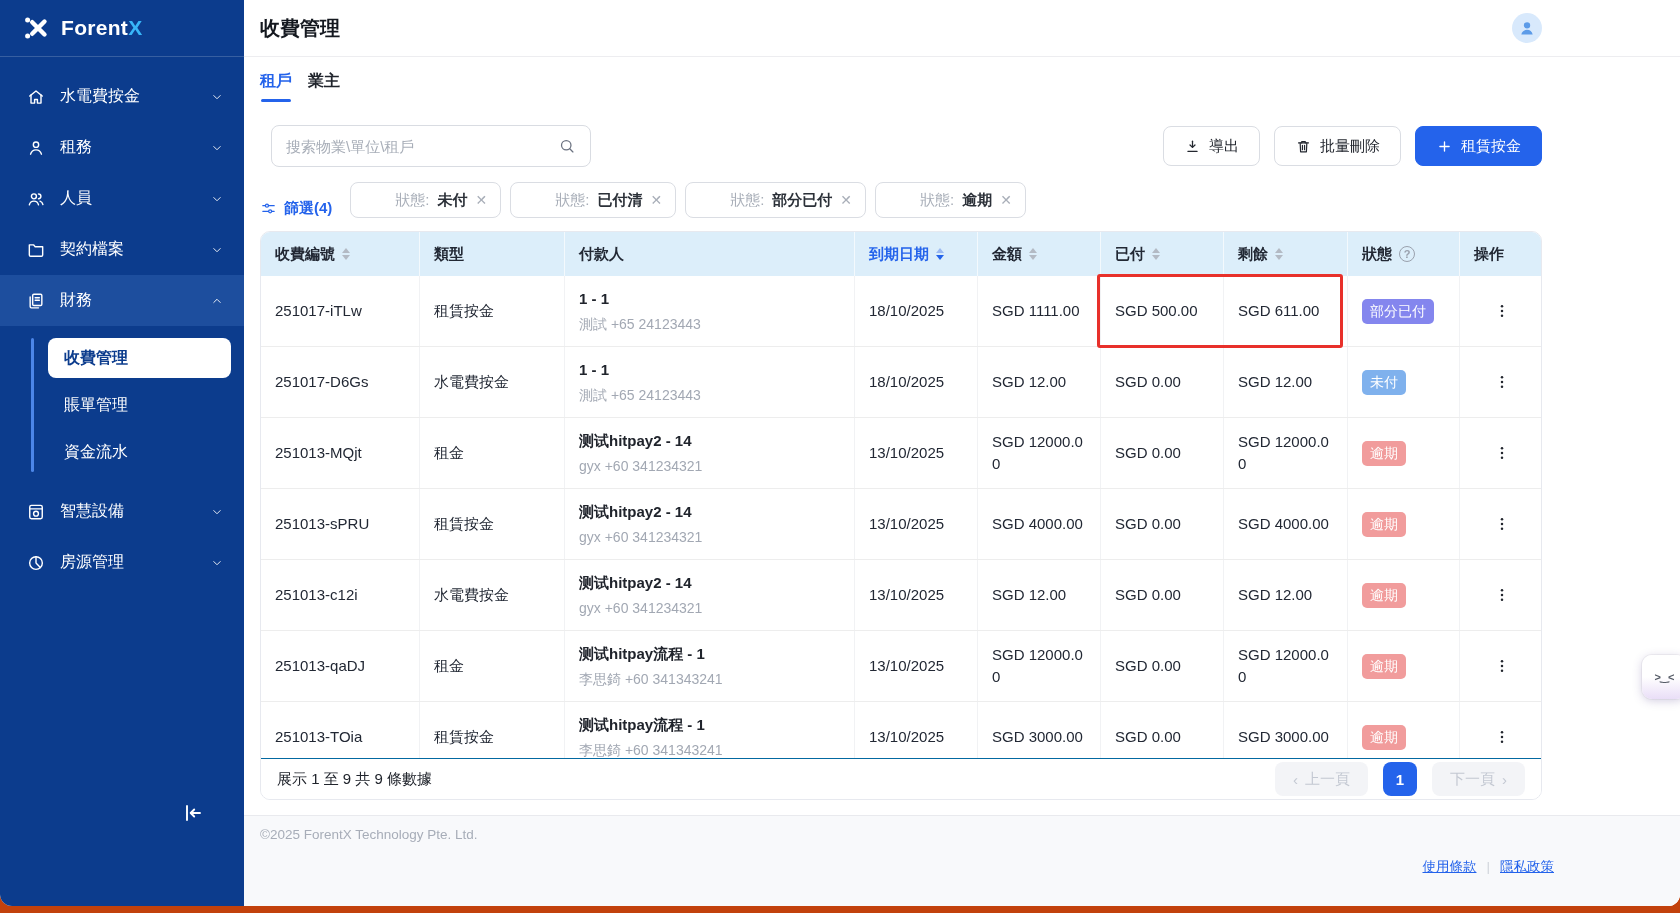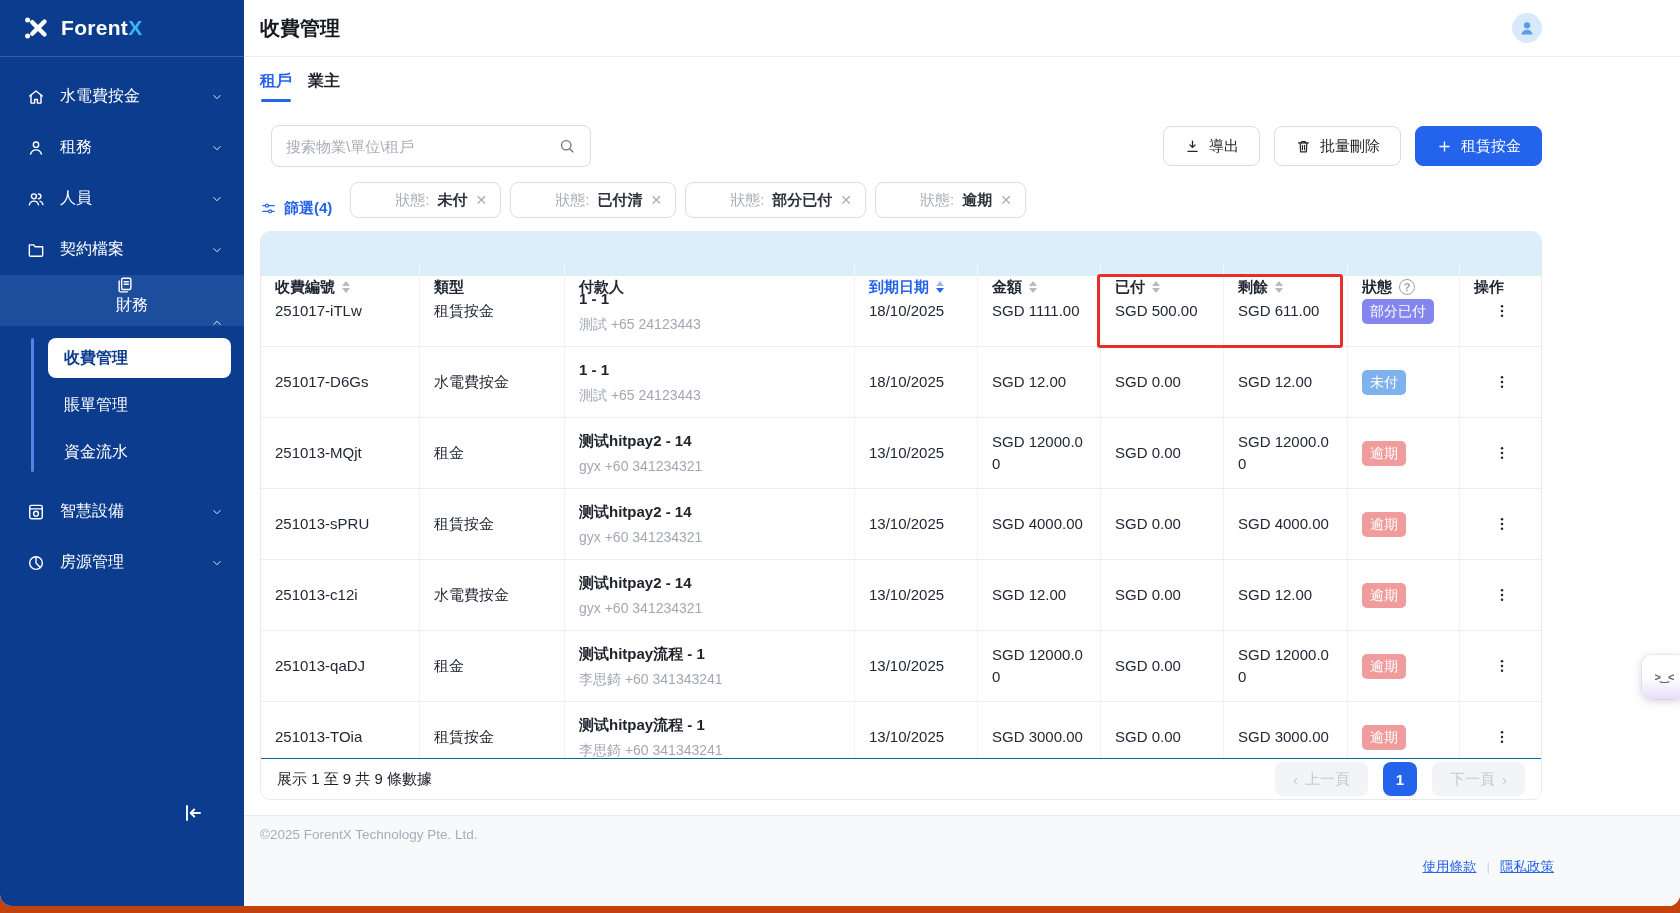"收費編號" .th { margin-top: 33px -> none }
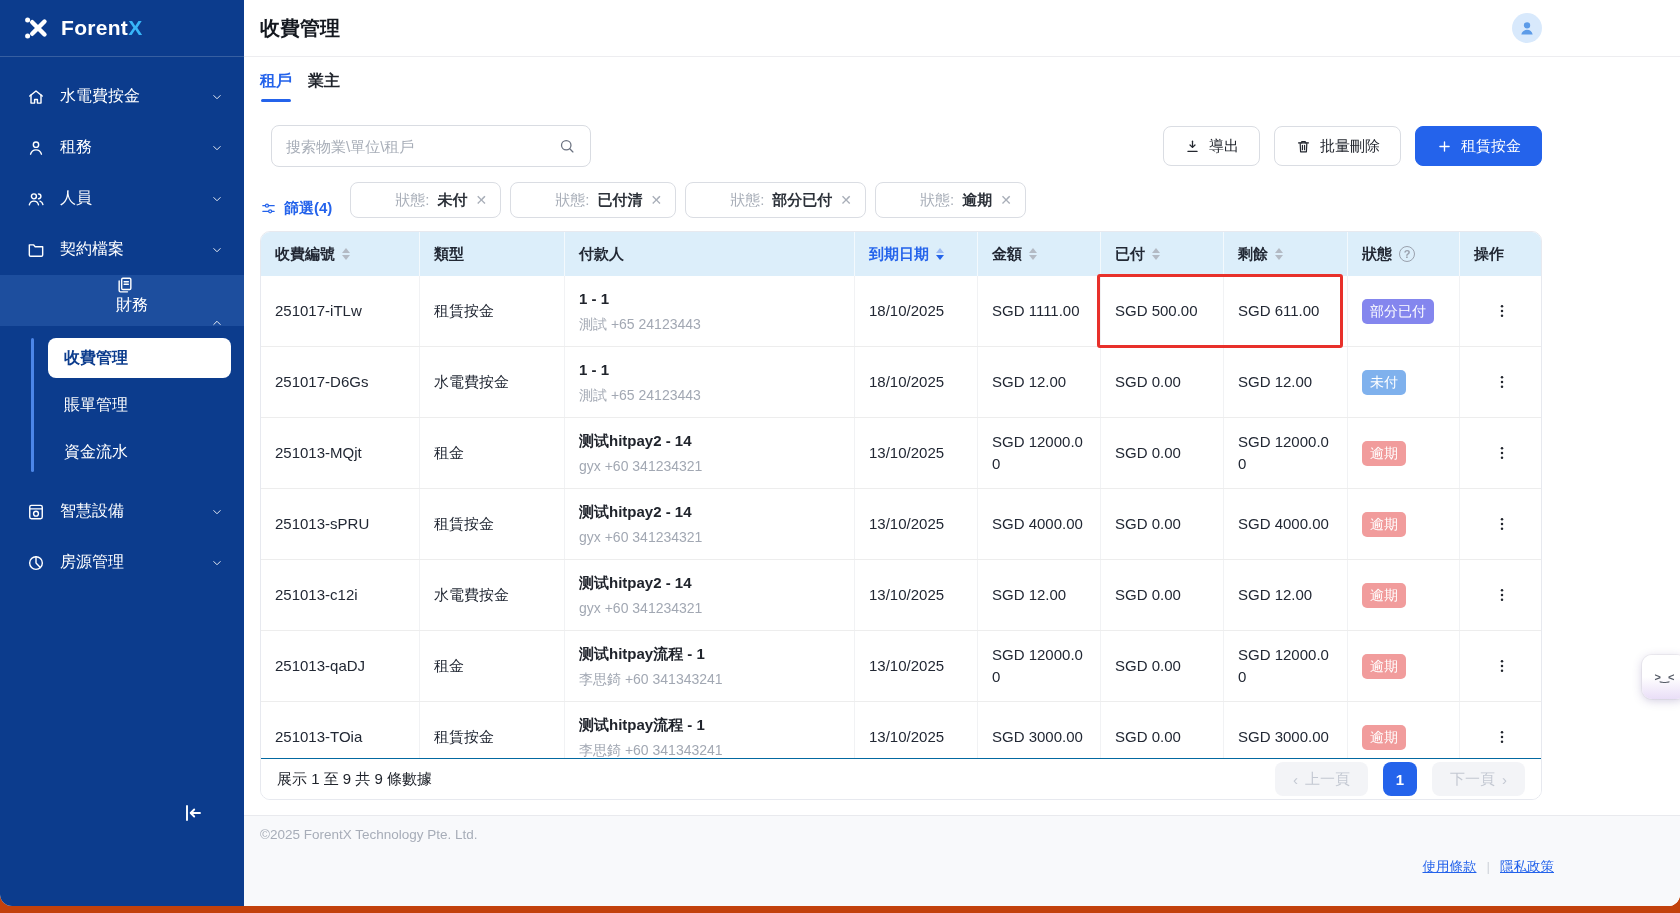"財務" .menu-item.active { flex-direction: column -> none }
